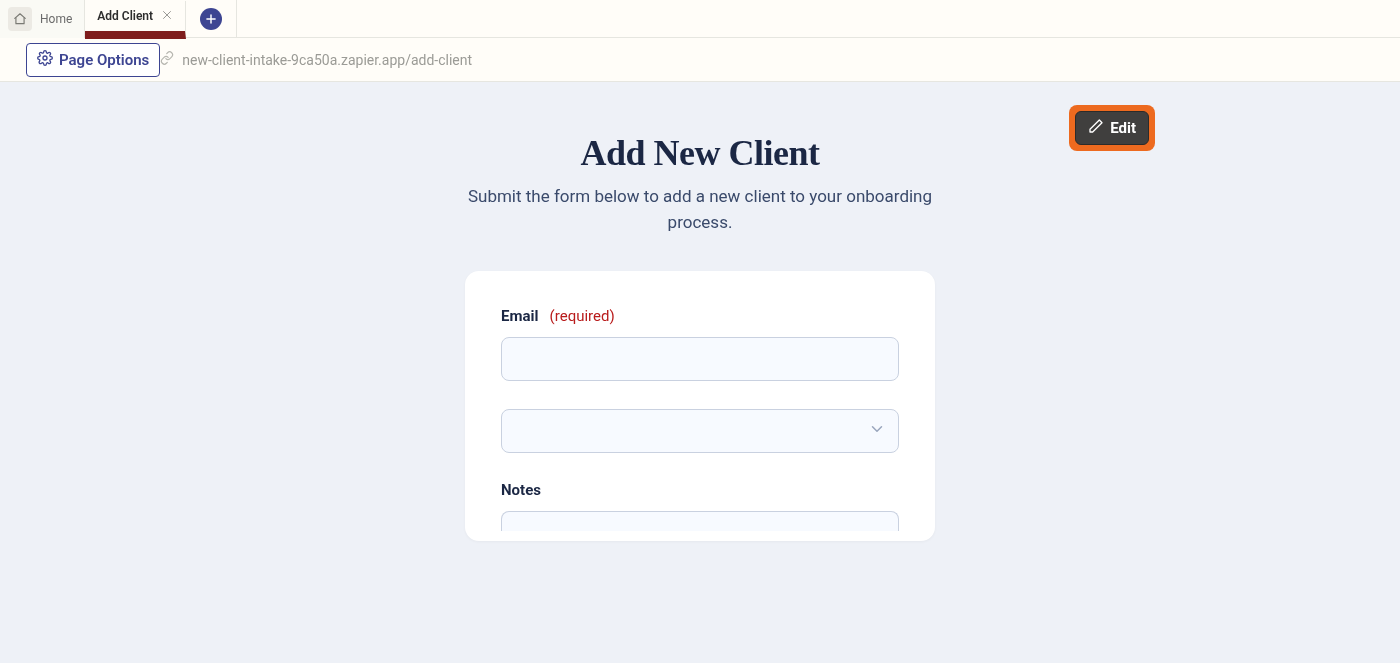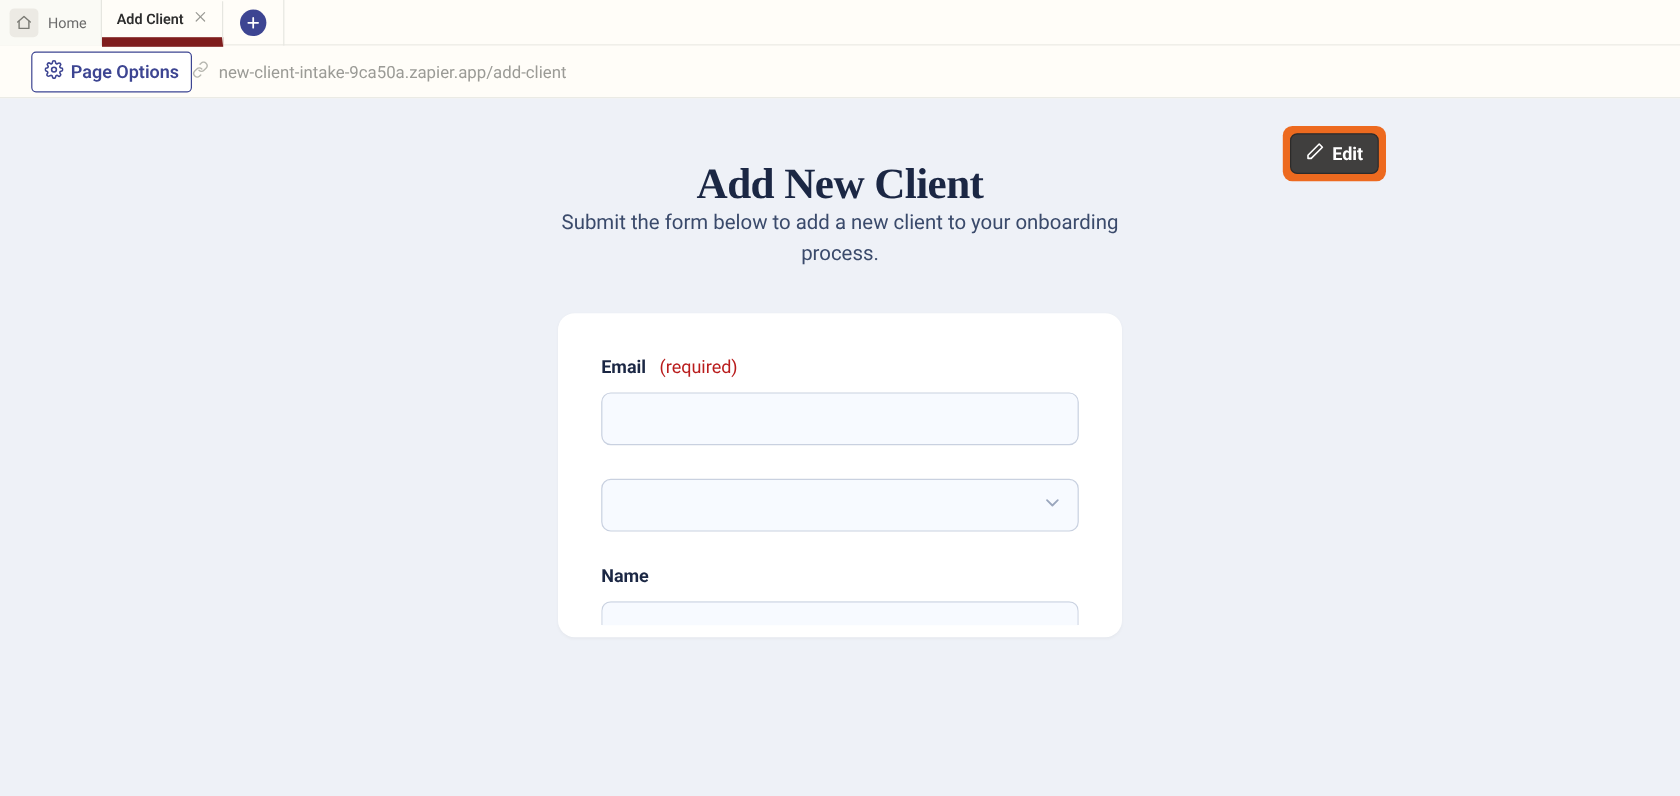"Submit the form below to" .page-sub { margin-top: 0 -> 10px }
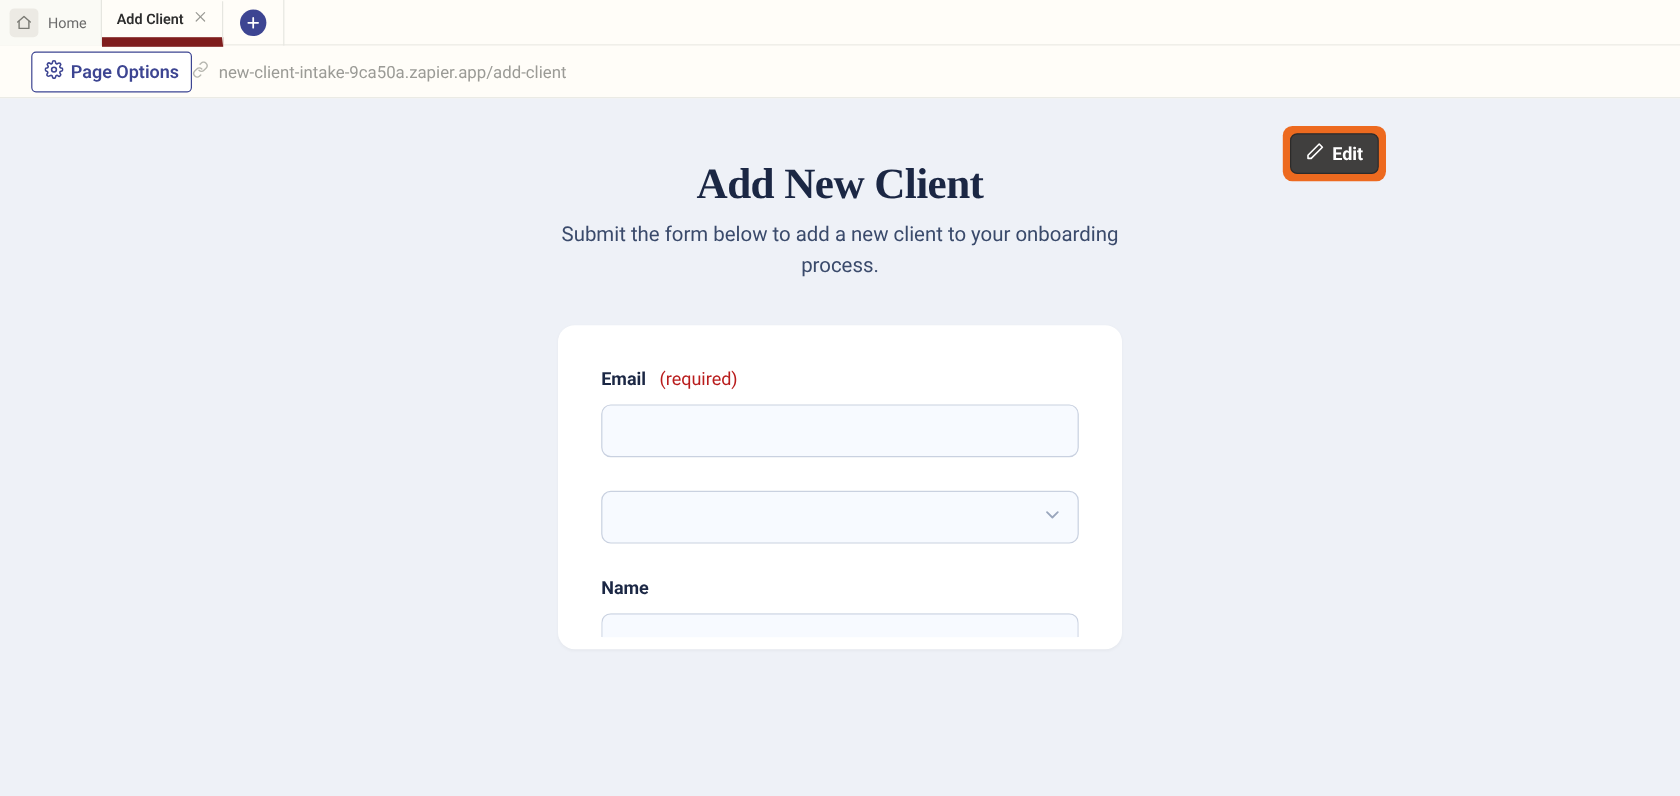"Name" div.label-row { text: Name -> Notes }
